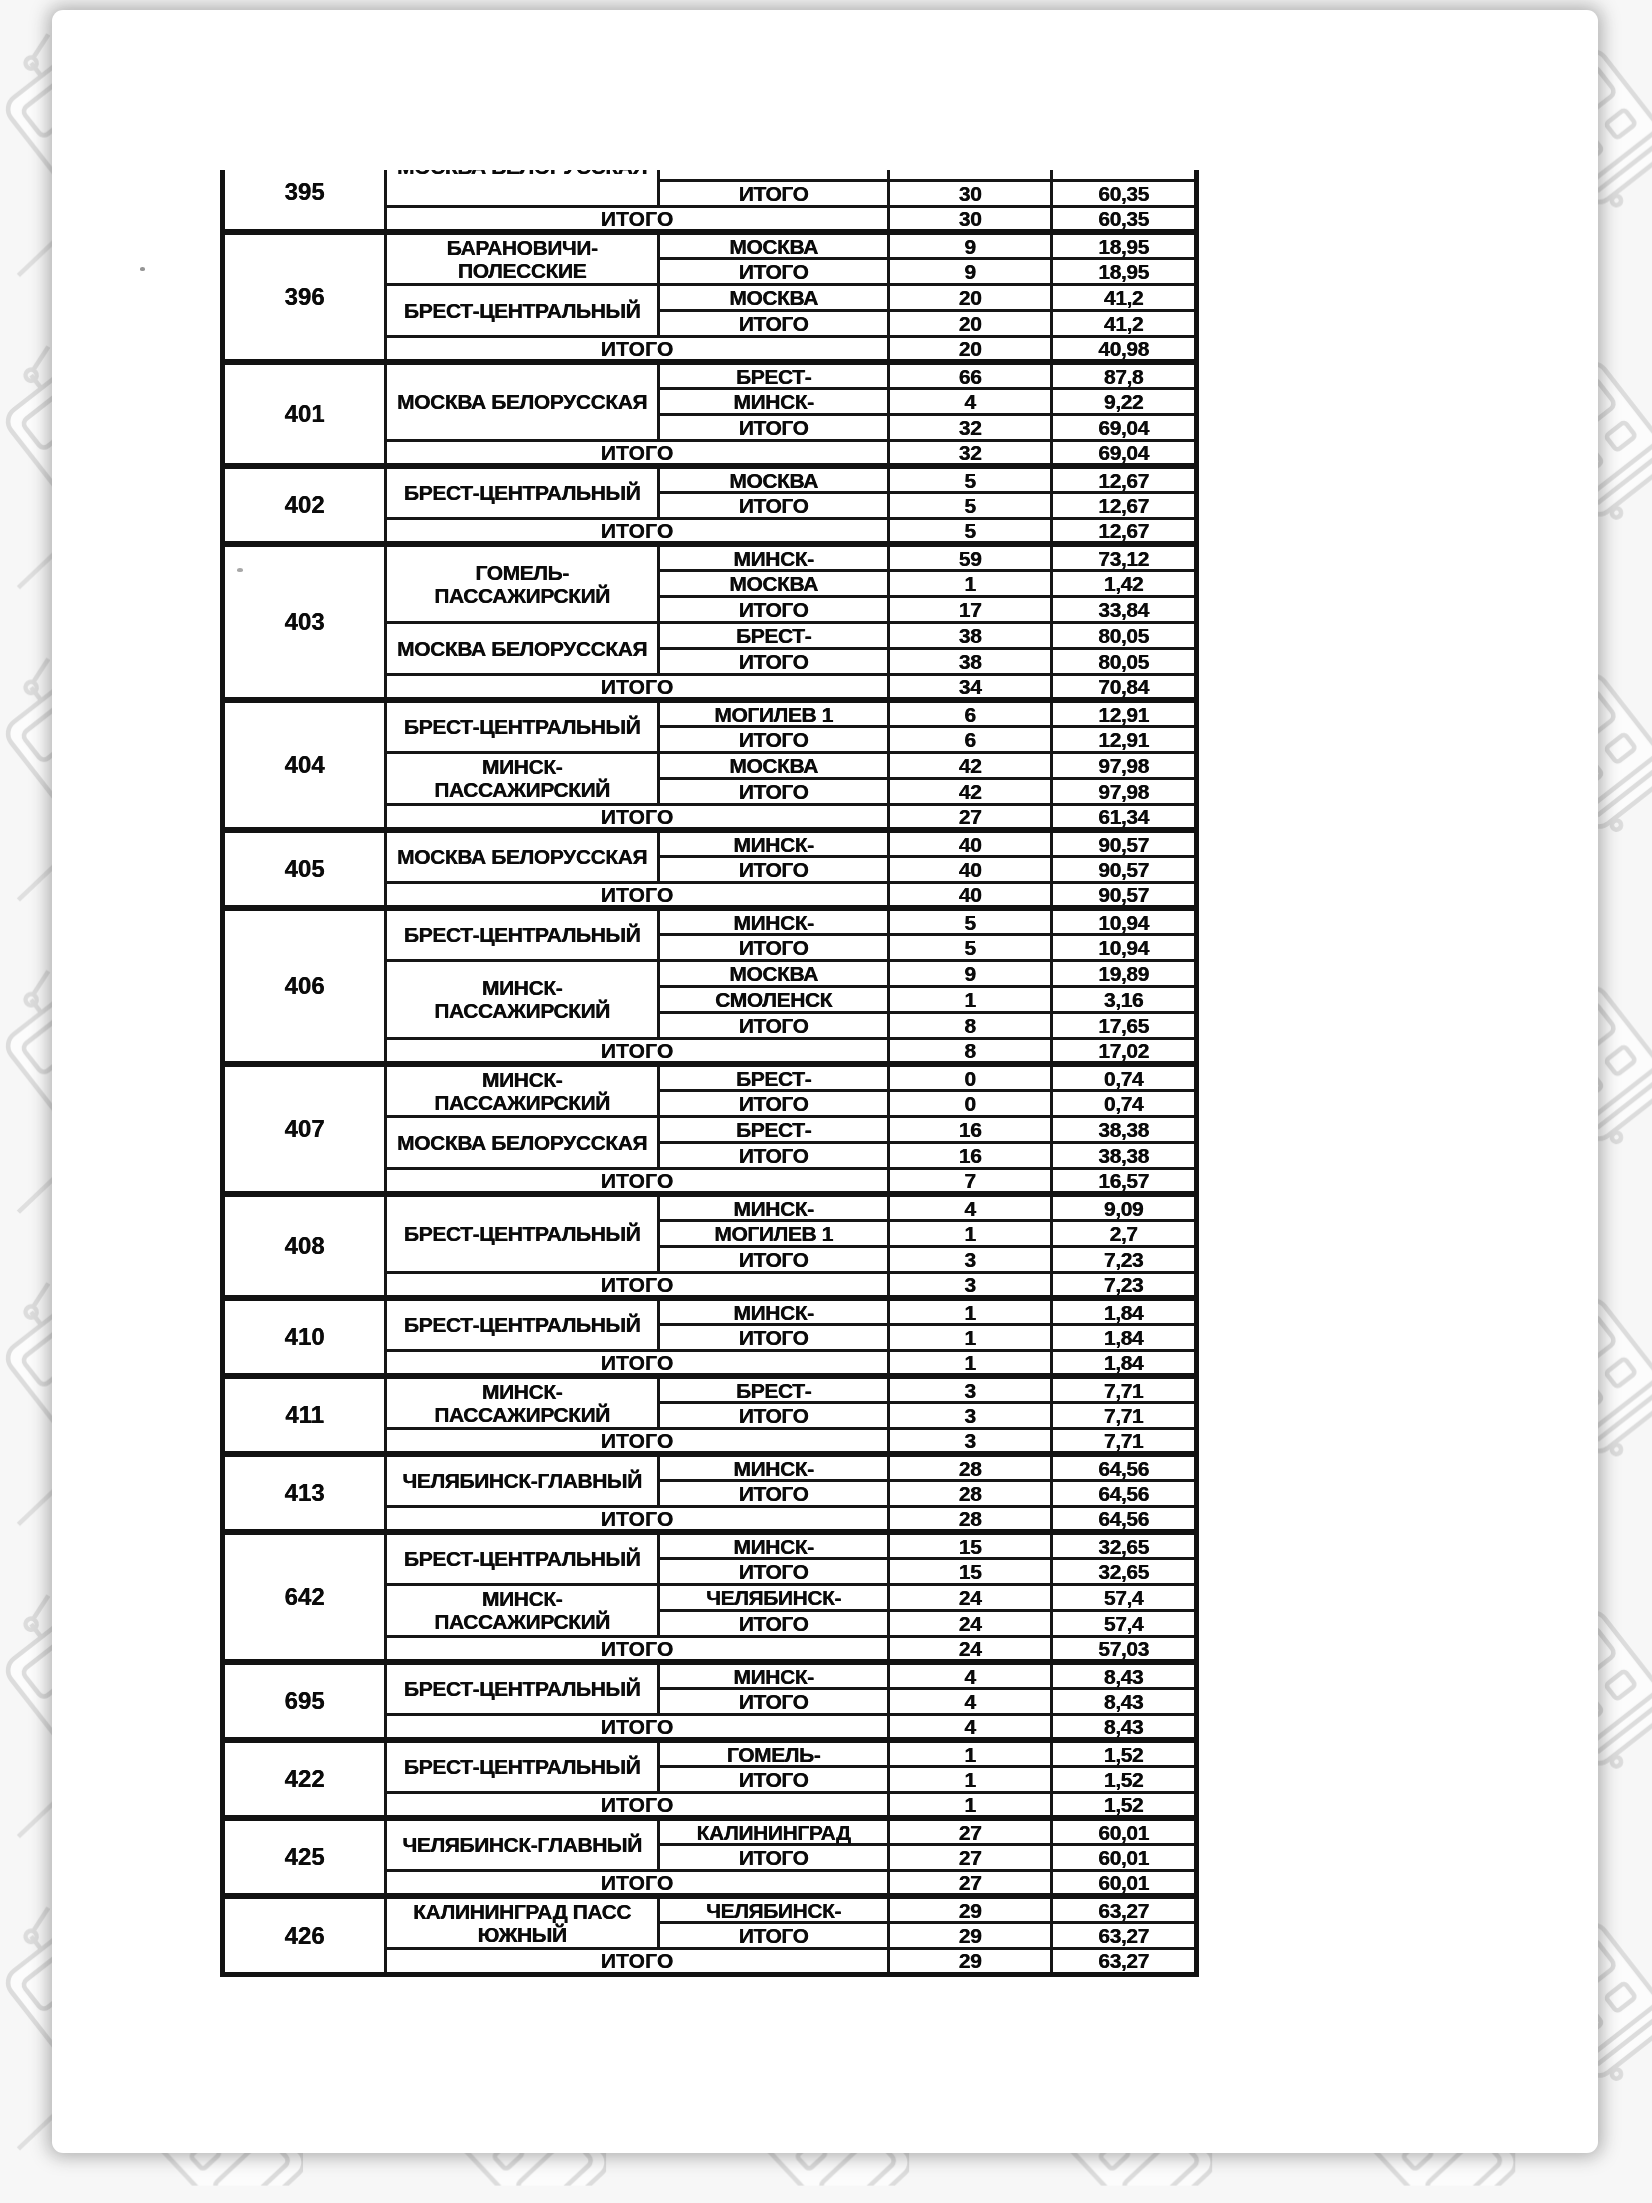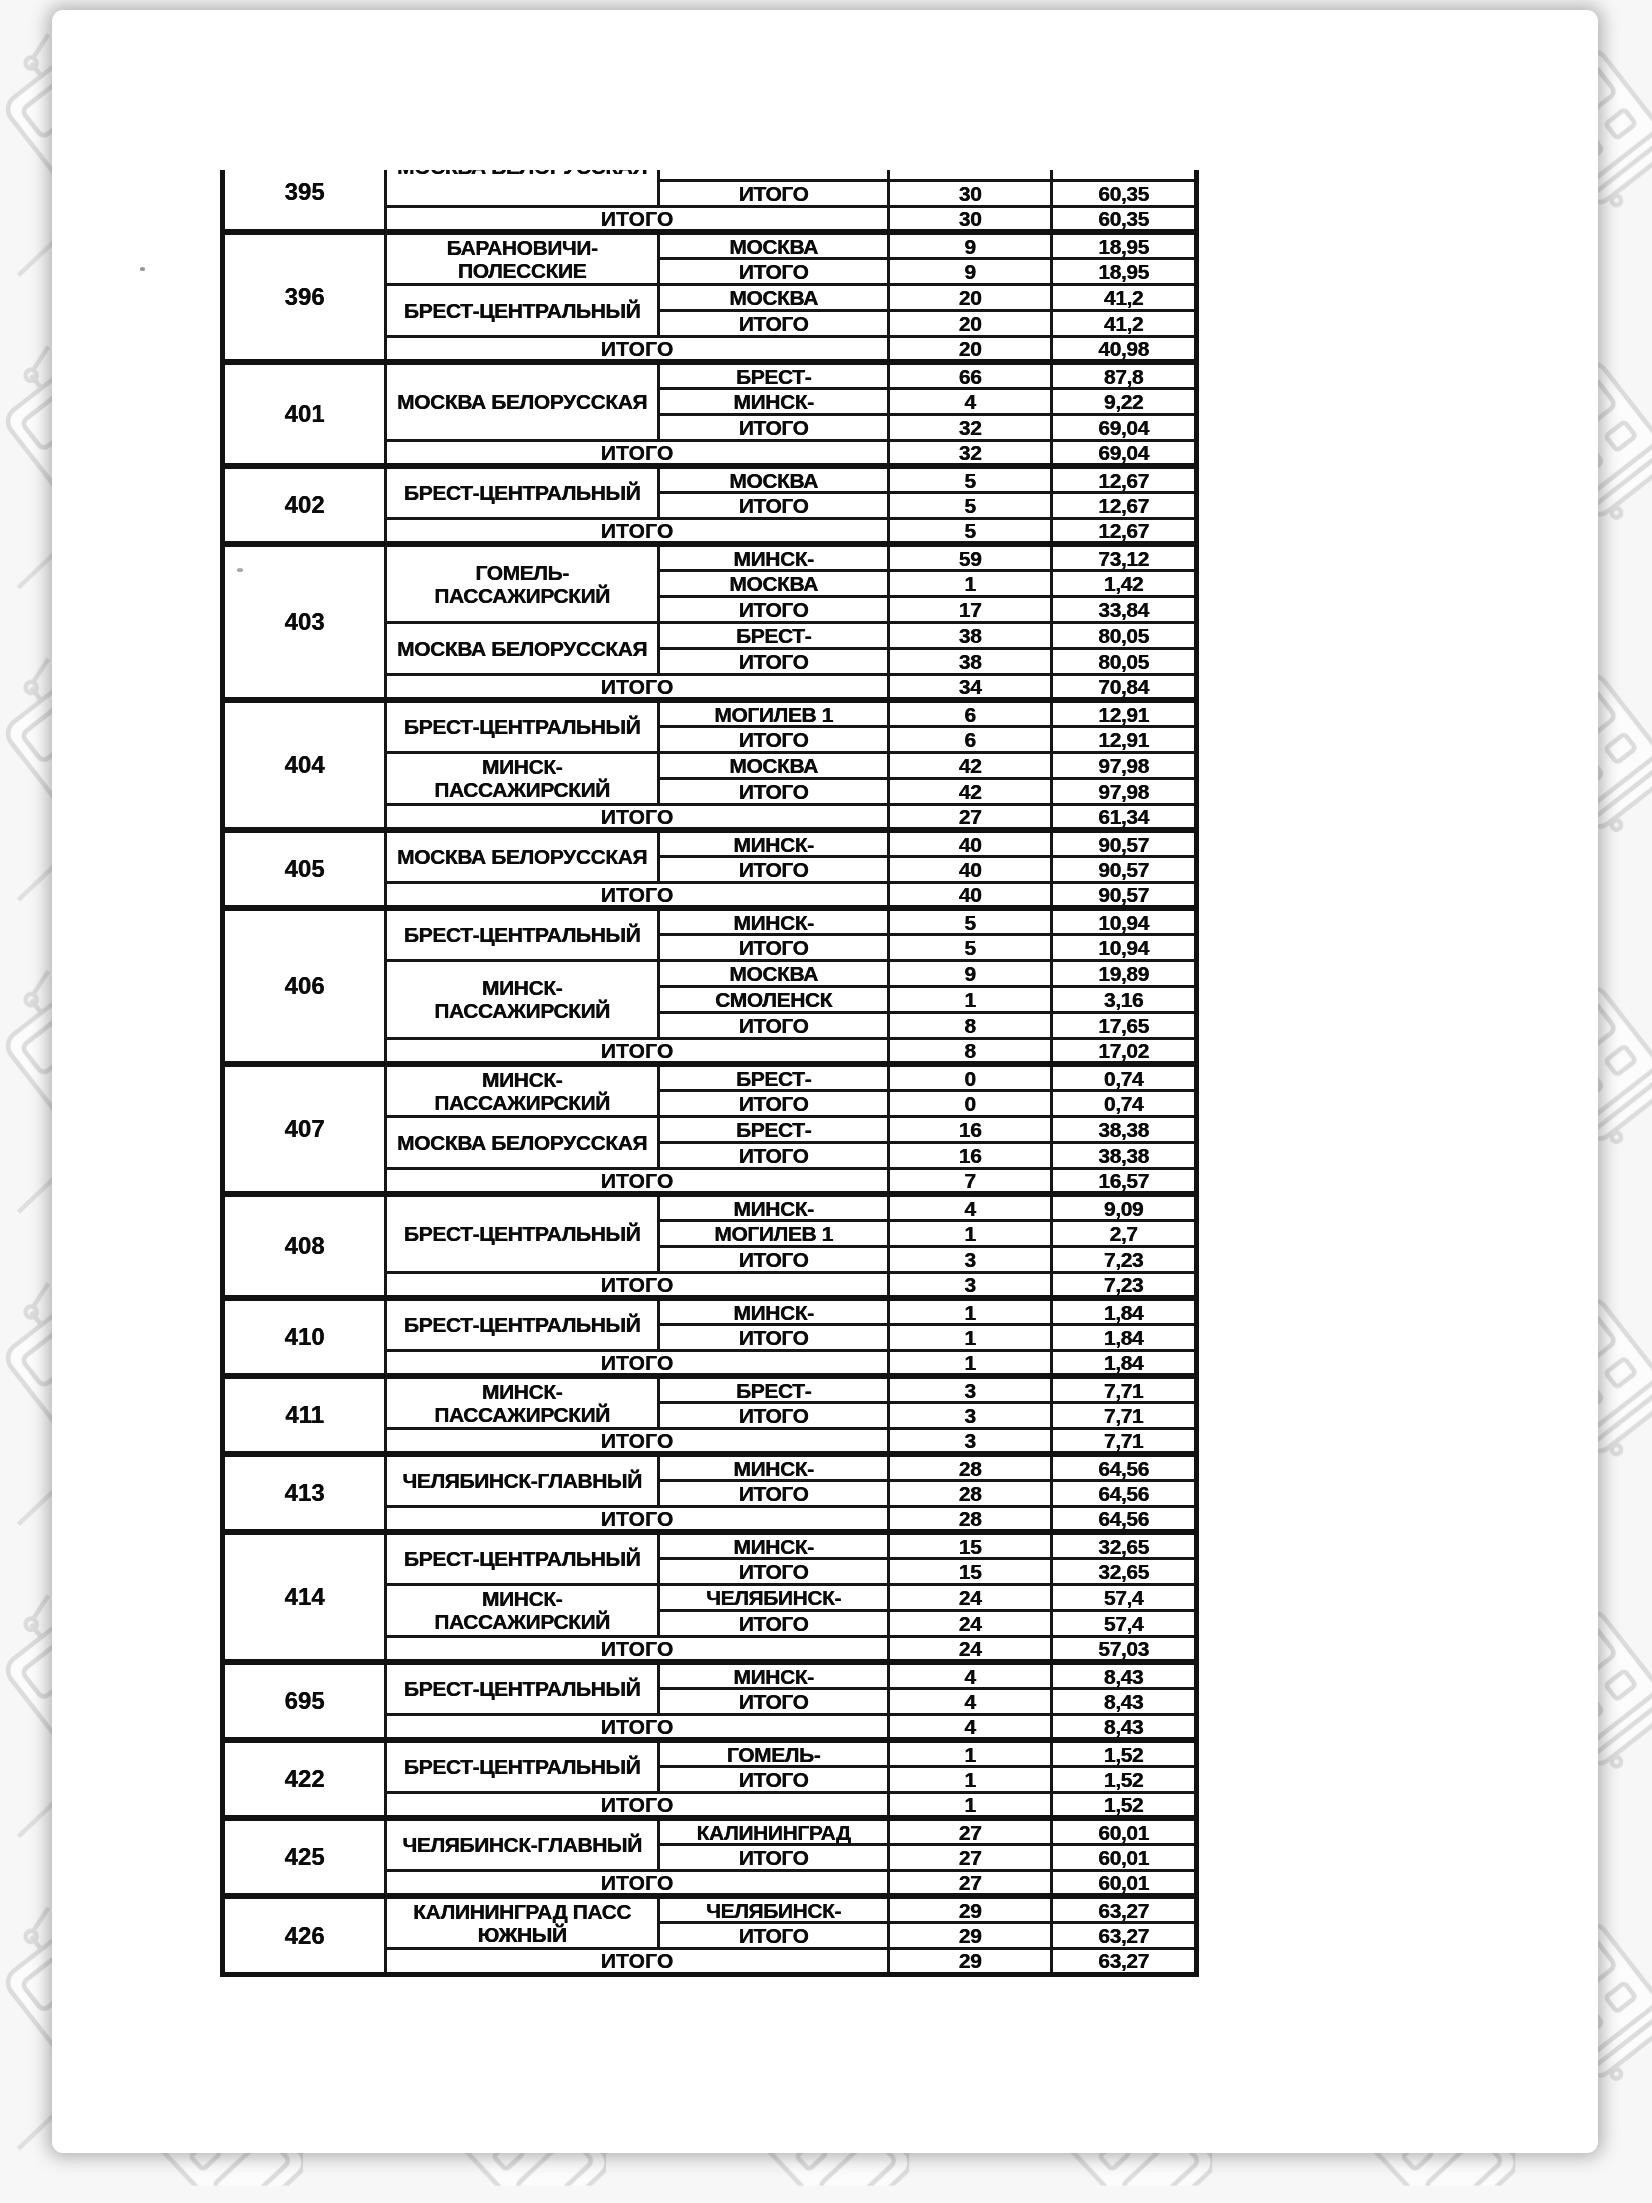"414" td.num { text: 414 -> 642 }
